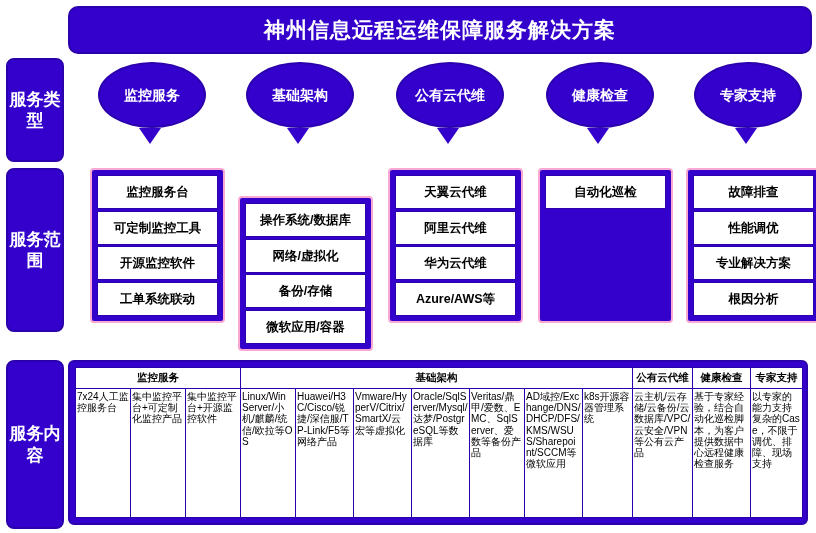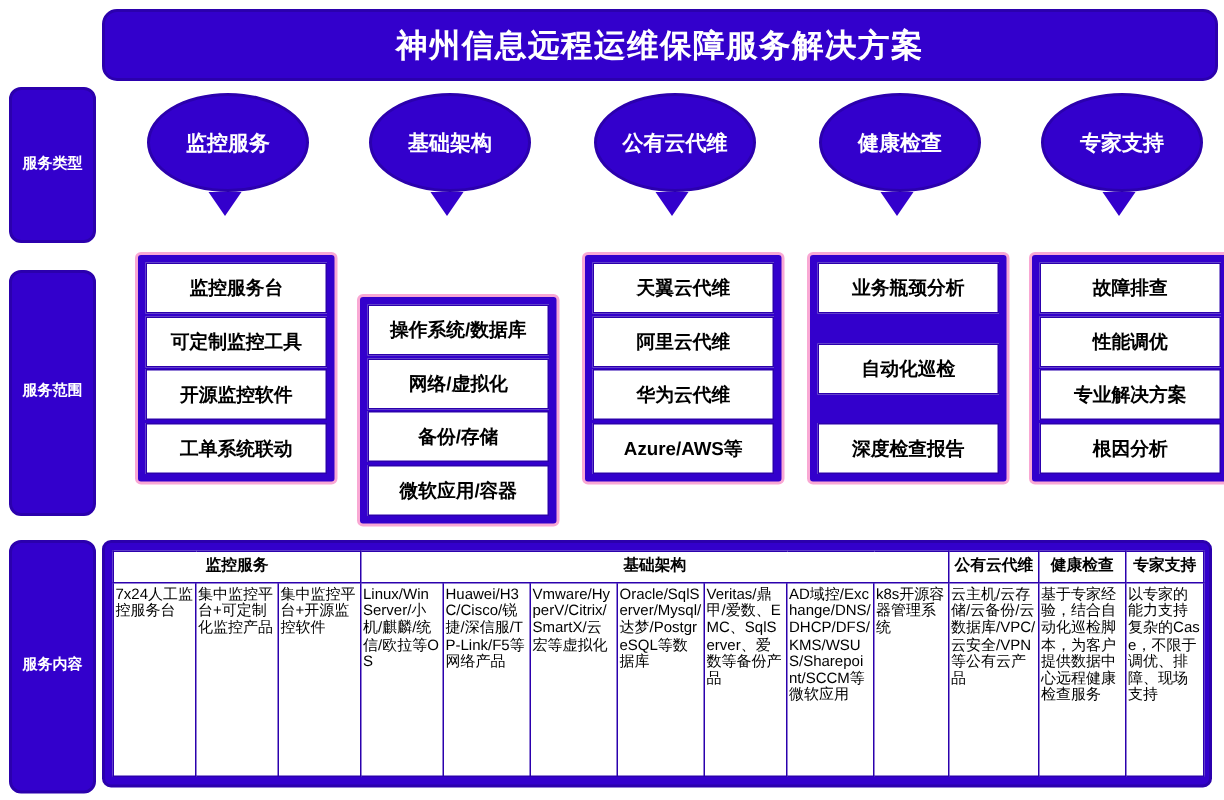"服务类型" .row-label { font-size: 10px -> 17px }
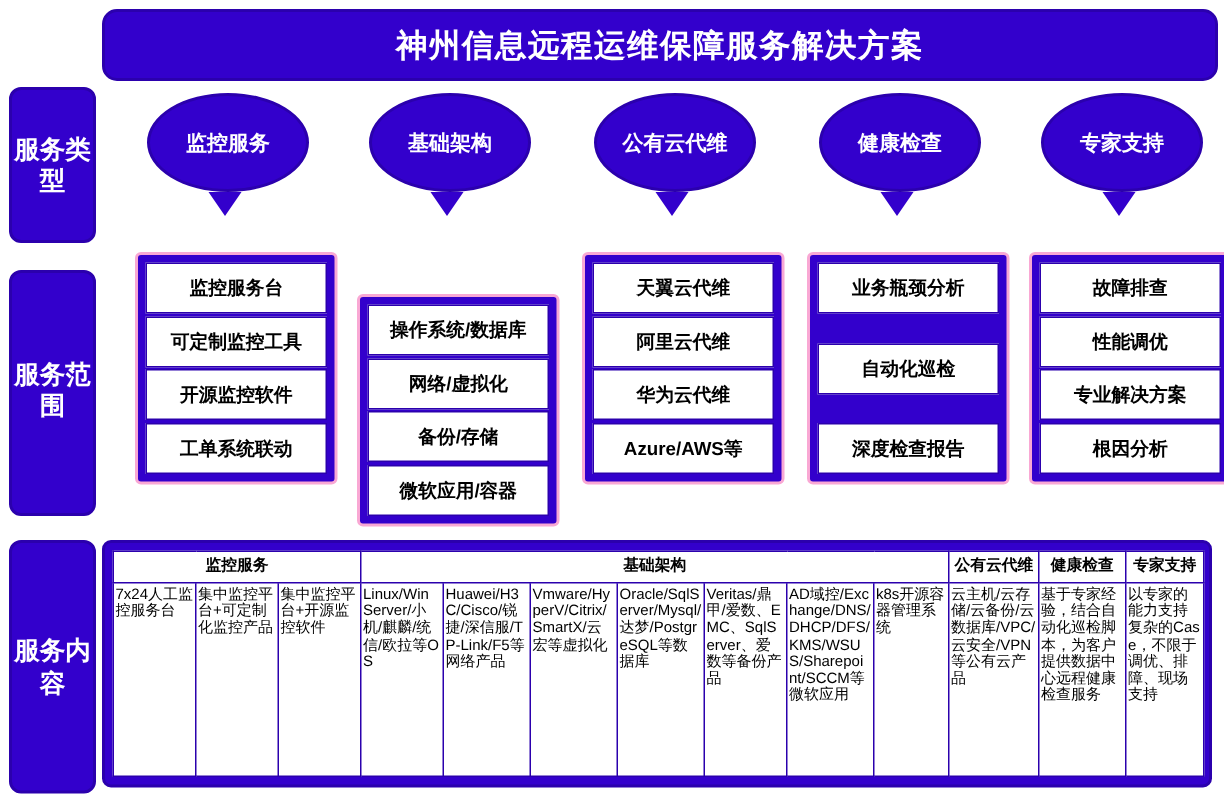"业务瓶颈分析" div.scope-item { html: <div>业务瓶颈分析</div> -> none }
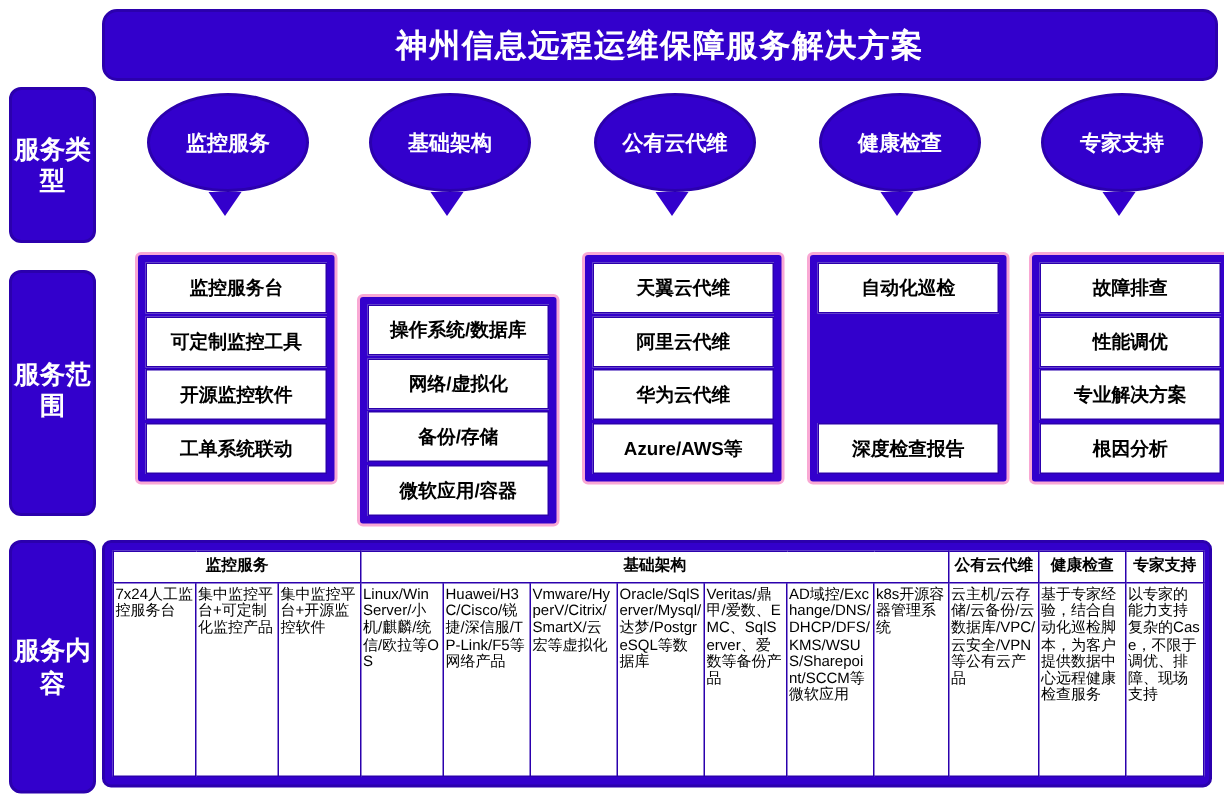"服务范围" #row-label-2 { font-family: Liberation Mono, monospace -> none; top: 180px -> 168px }
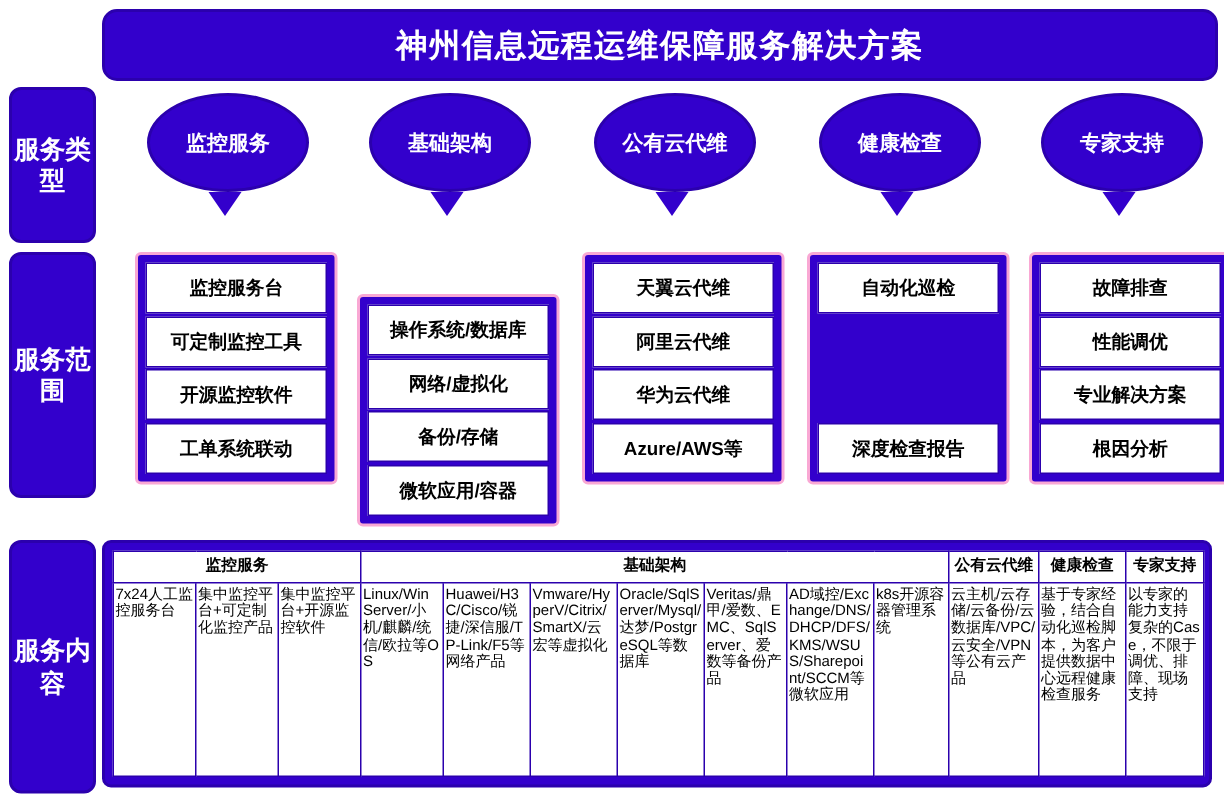"深度检查报告" div.scope-item { html: <div>深度检查报告</div> -> none }
